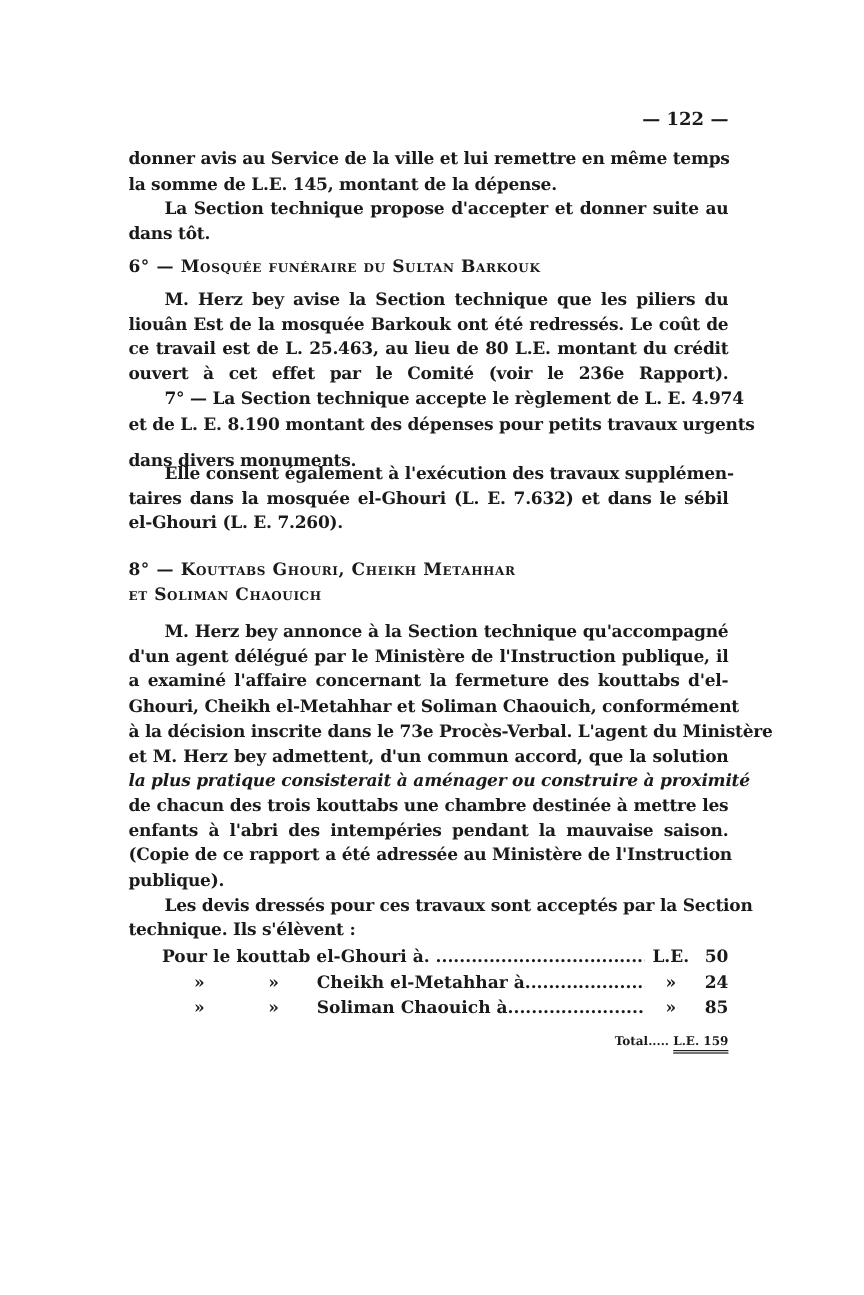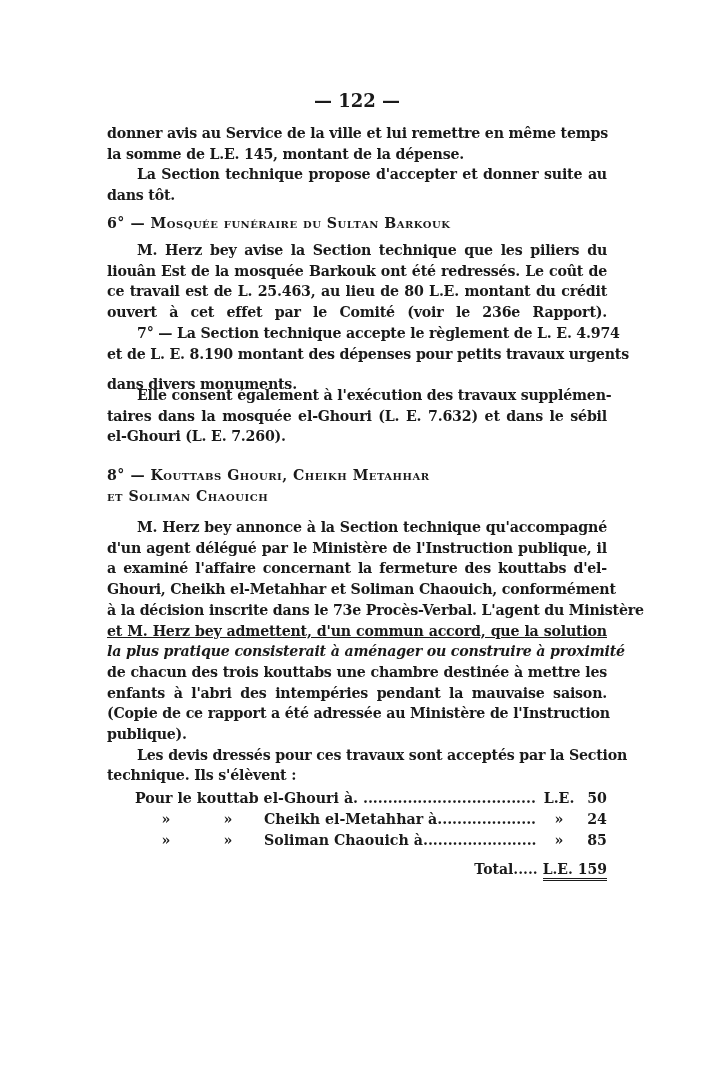"— 122 —" .pnum { font-size: 18px -> 15px; text-align: center -> right }
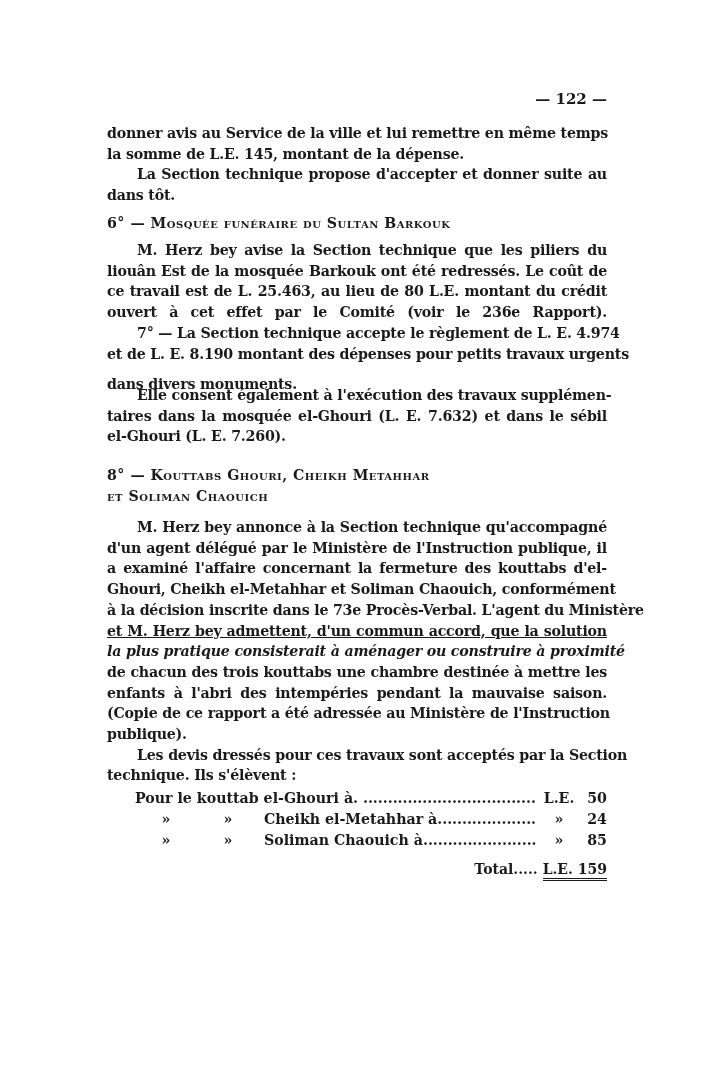"et M. Herz bey admettent," div.ln { text-decoration: underline -> none }
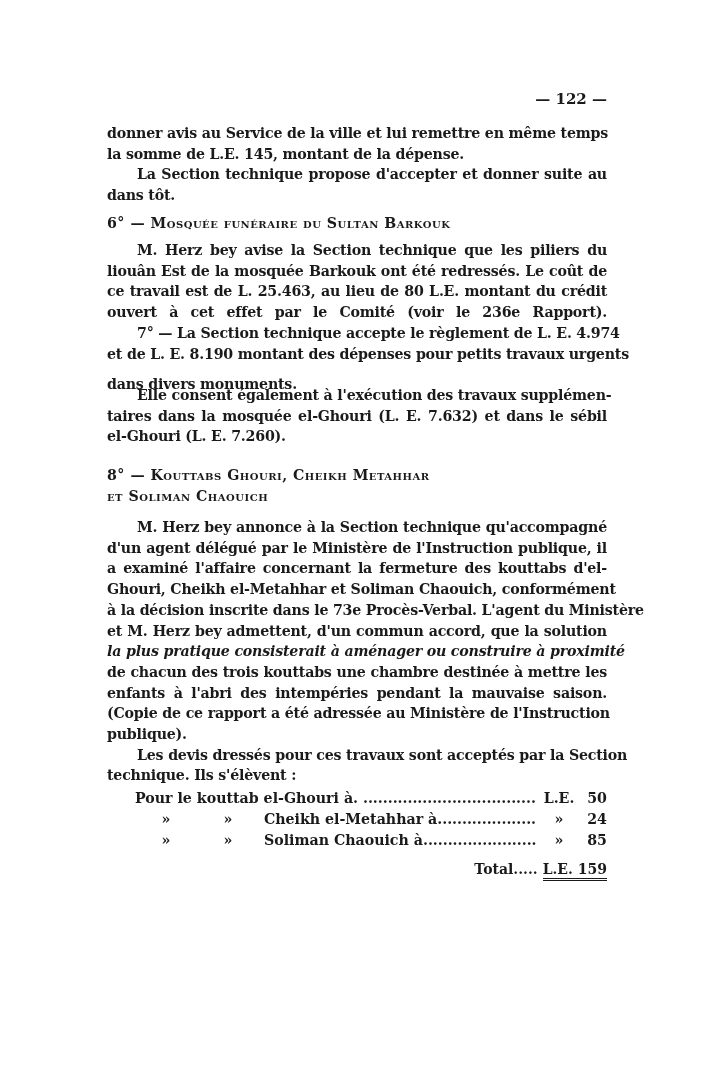"Total..... L.E. 159" .total { font-size: 14px -> 10px }
